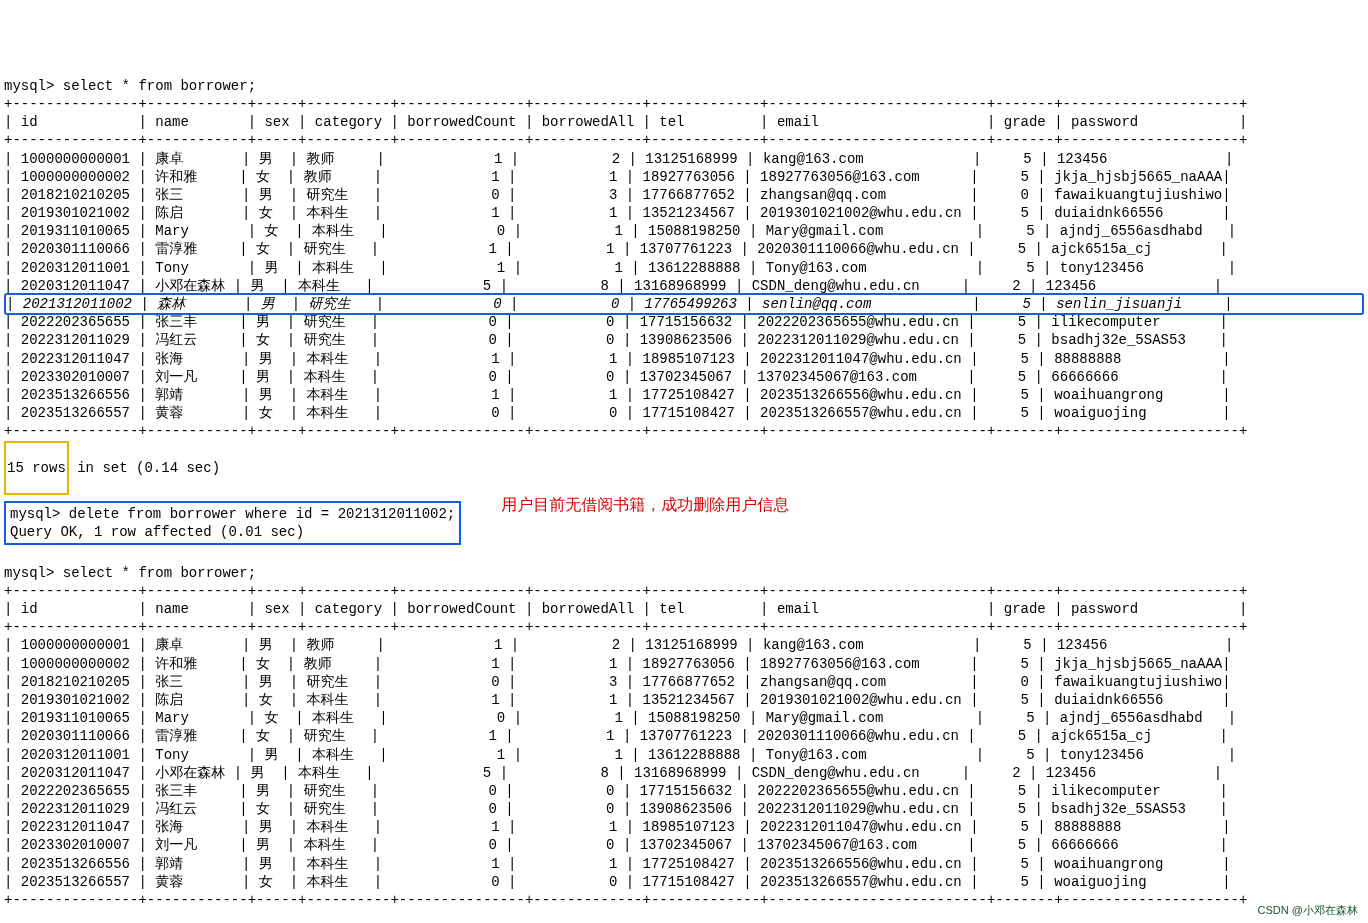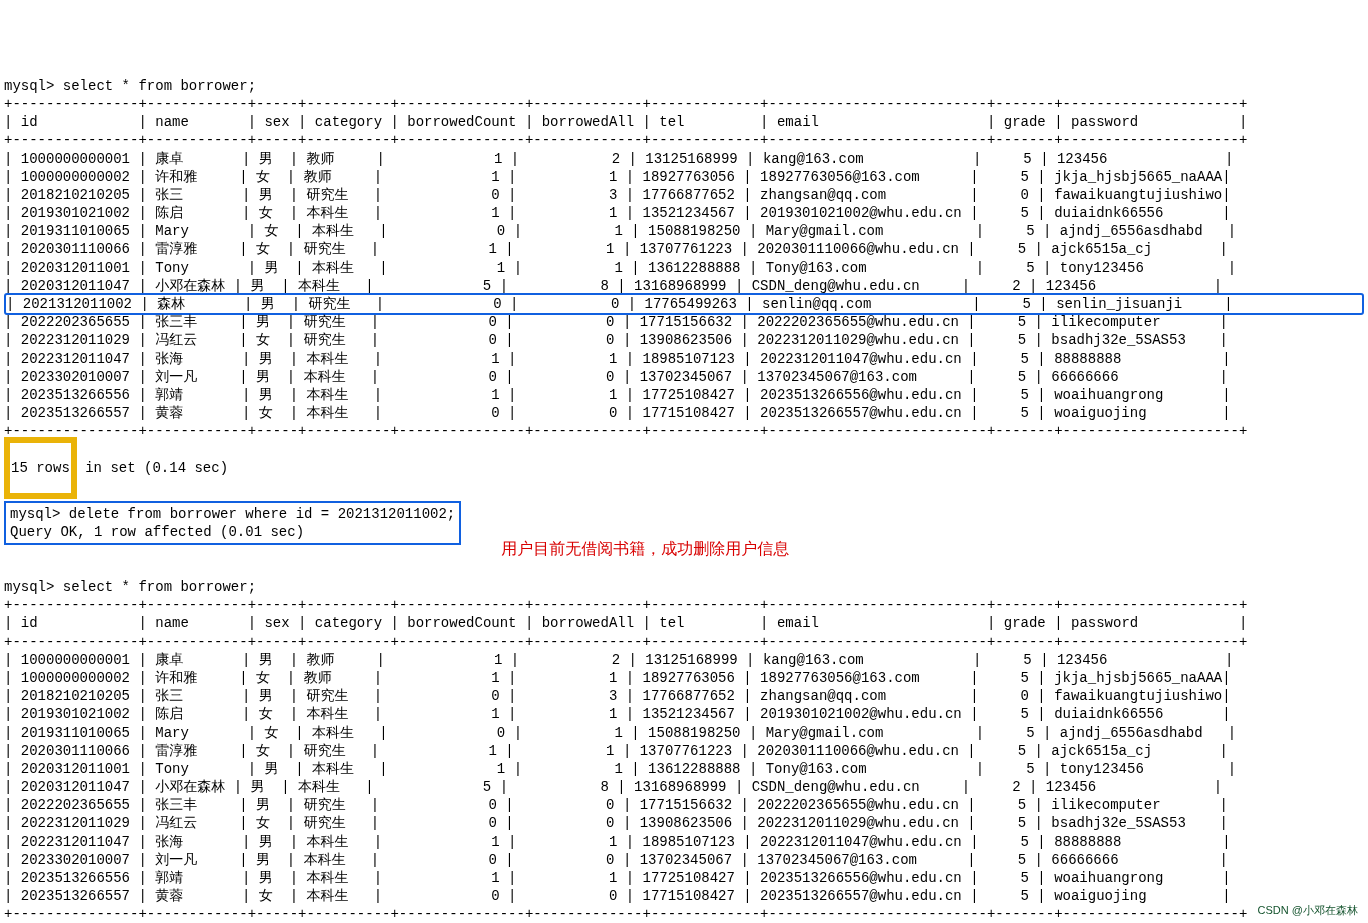"| 2021312011002 | 森林 |" .blue-row-box { font-style: none -> italic }
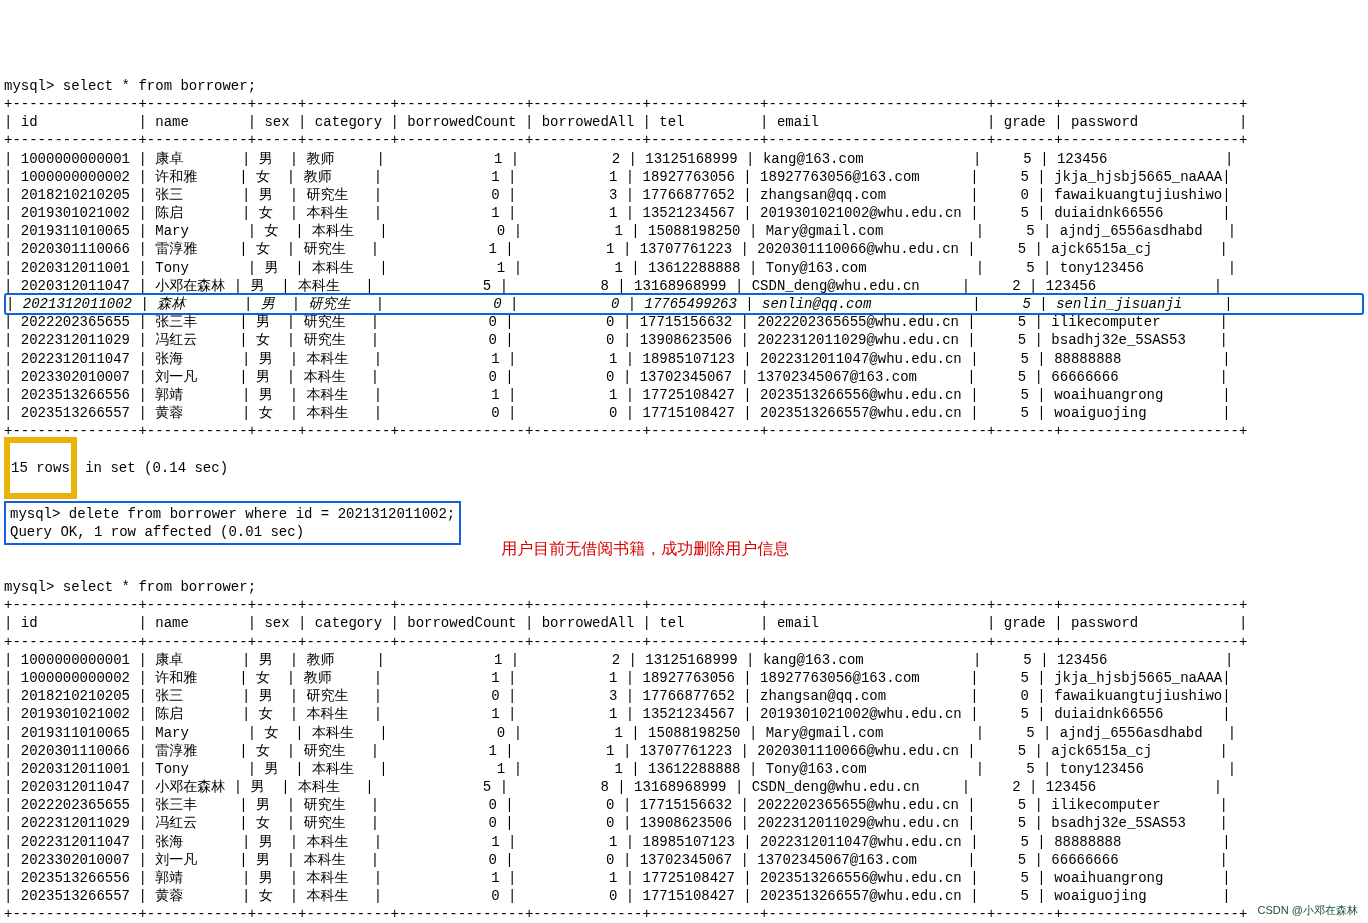"15 rows" .red-box { border: 6px solid #eab308 -> 2px solid #eab308 }
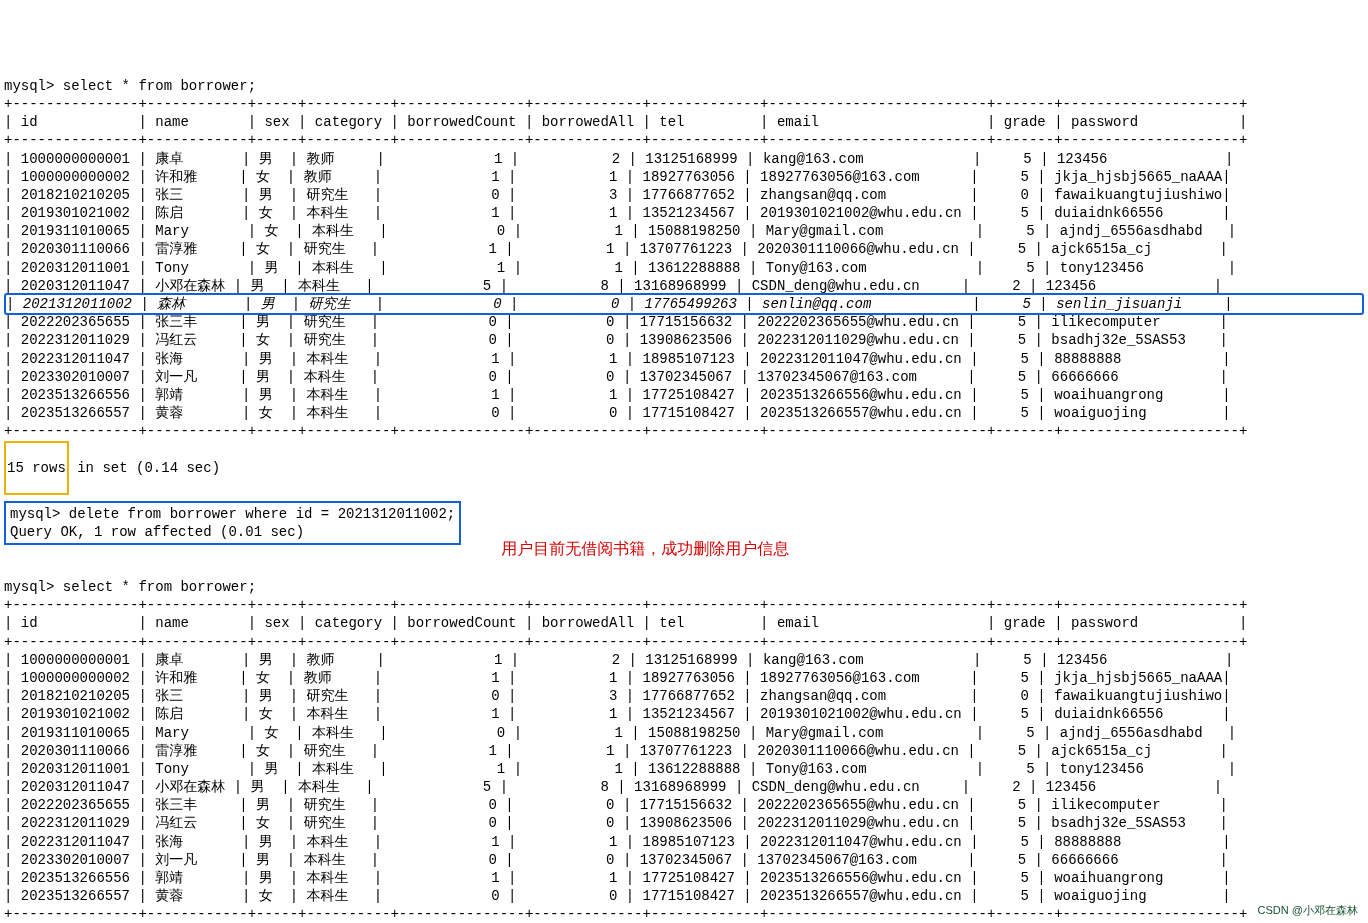"用户目前无借阅书籍，成功删除用户信息" .red-note { margin-top: 44px -> none }
